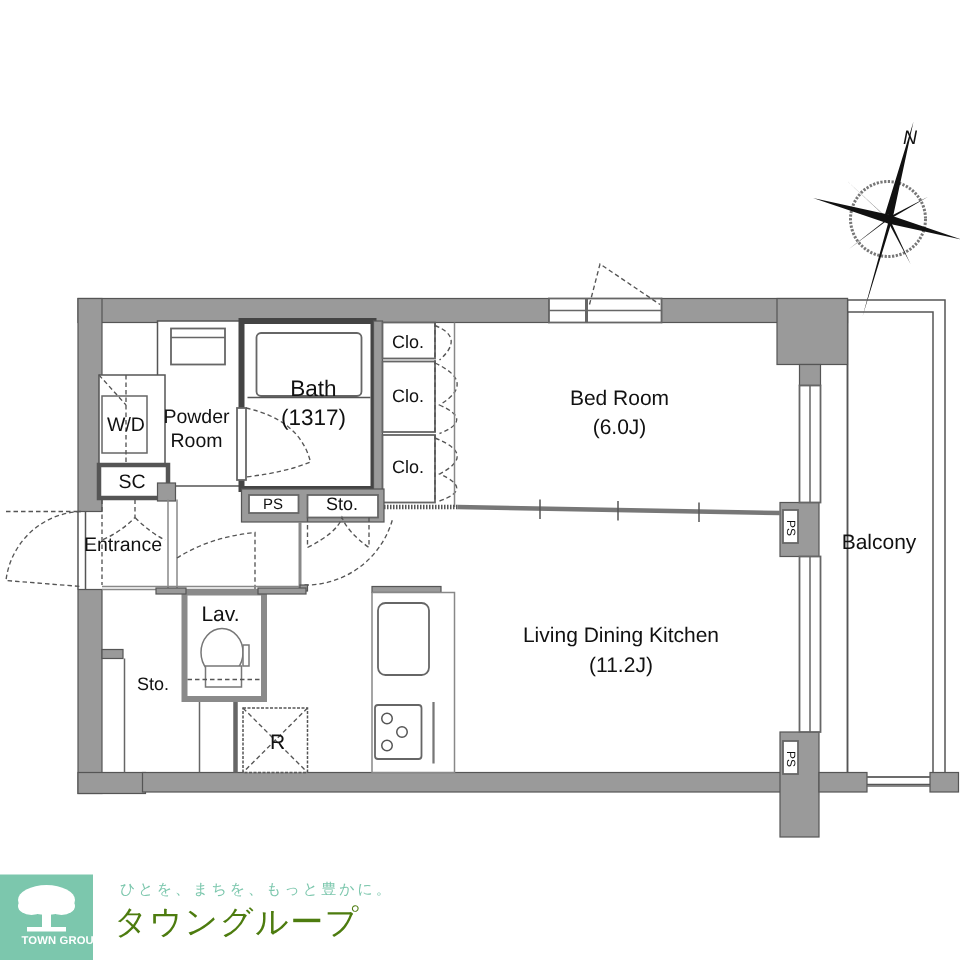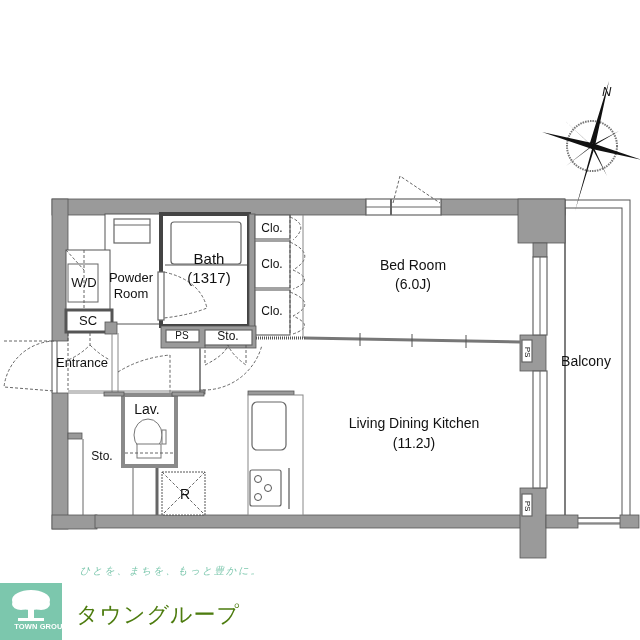"ひとを、まちを、もっと豊かに。" .slogan { font-style: italic -> none; top: 564px -> 586px }
